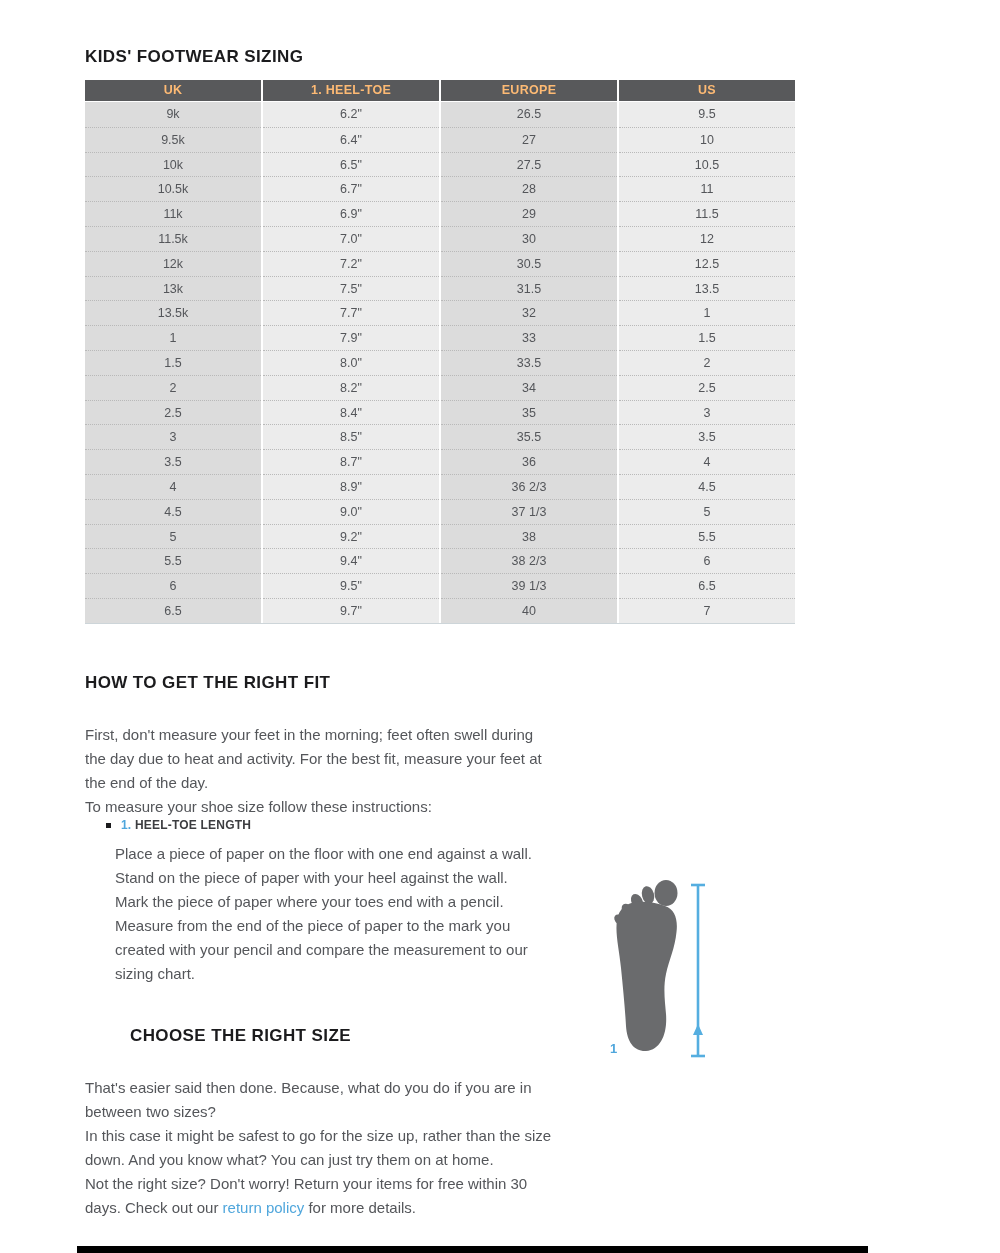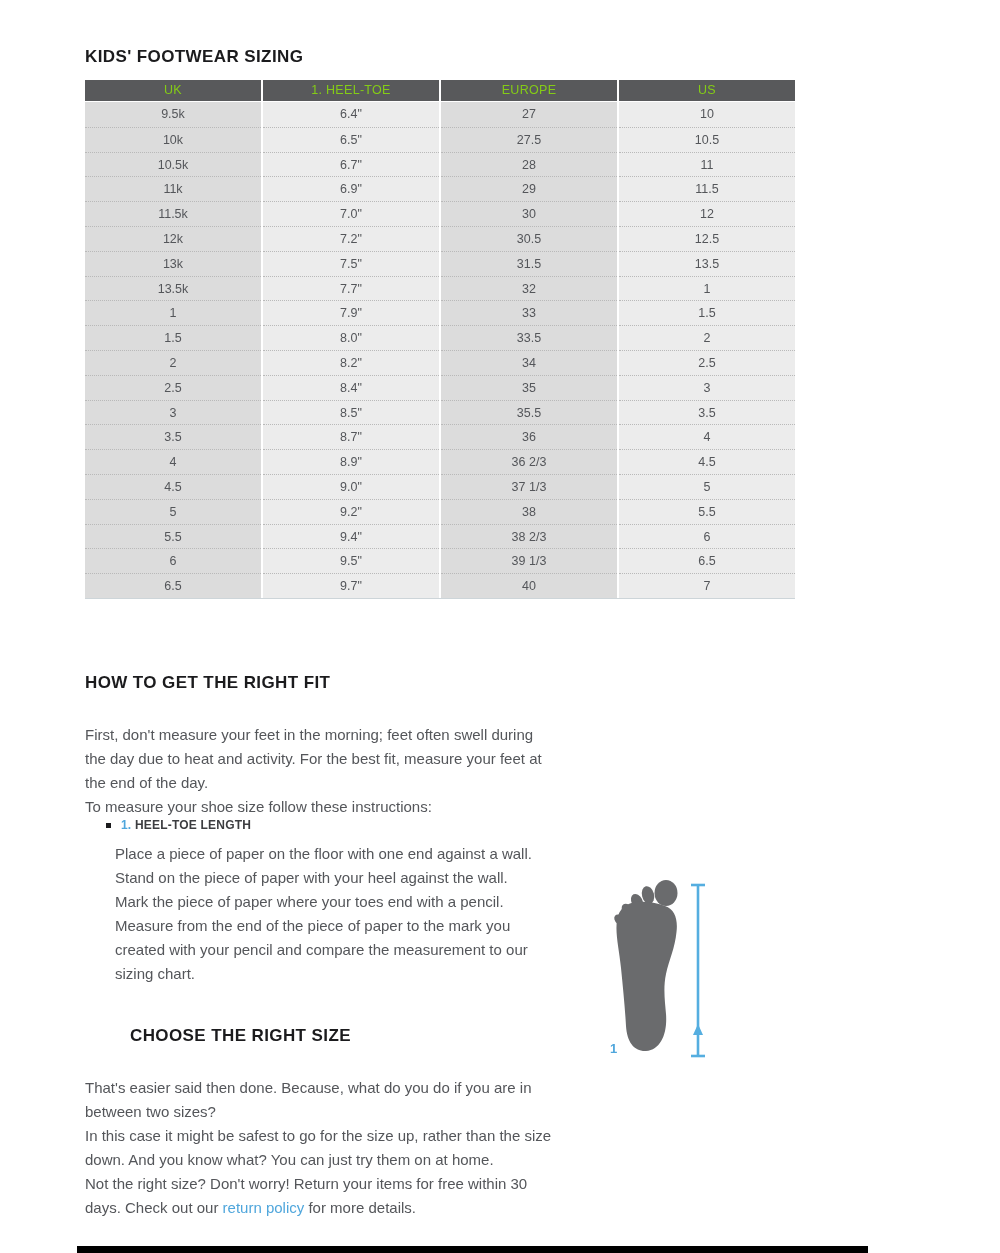"UK" .thead .tcell { color: #84cc16 -> #fdba74; font-weight: 400 -> 700 }
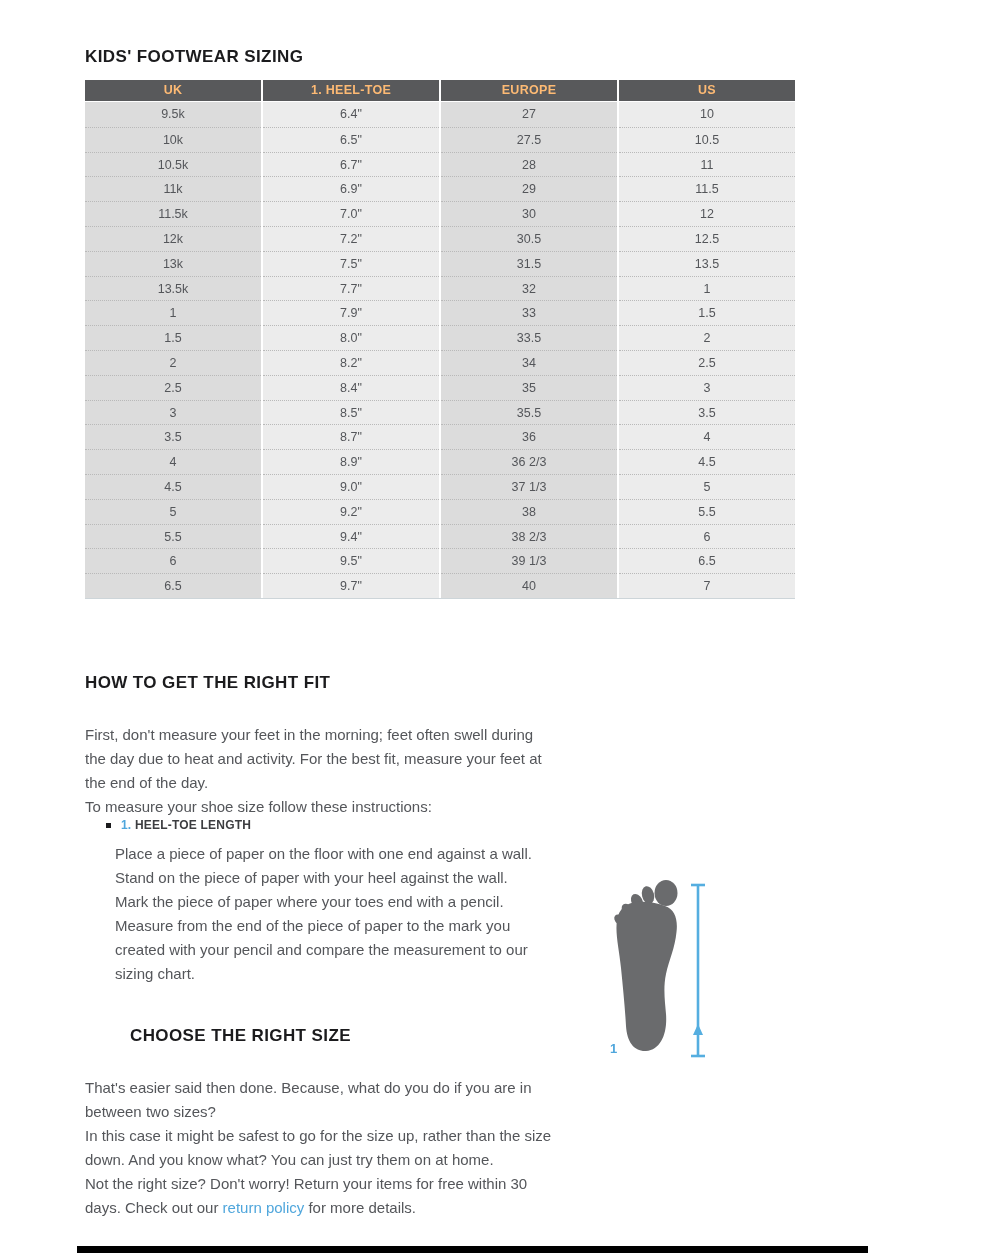"9k" div.trow { html: none -> <div> <div>9k</div> <div>6.2"</div> <div>26.5</div> <div>9.5</div> </div> }
